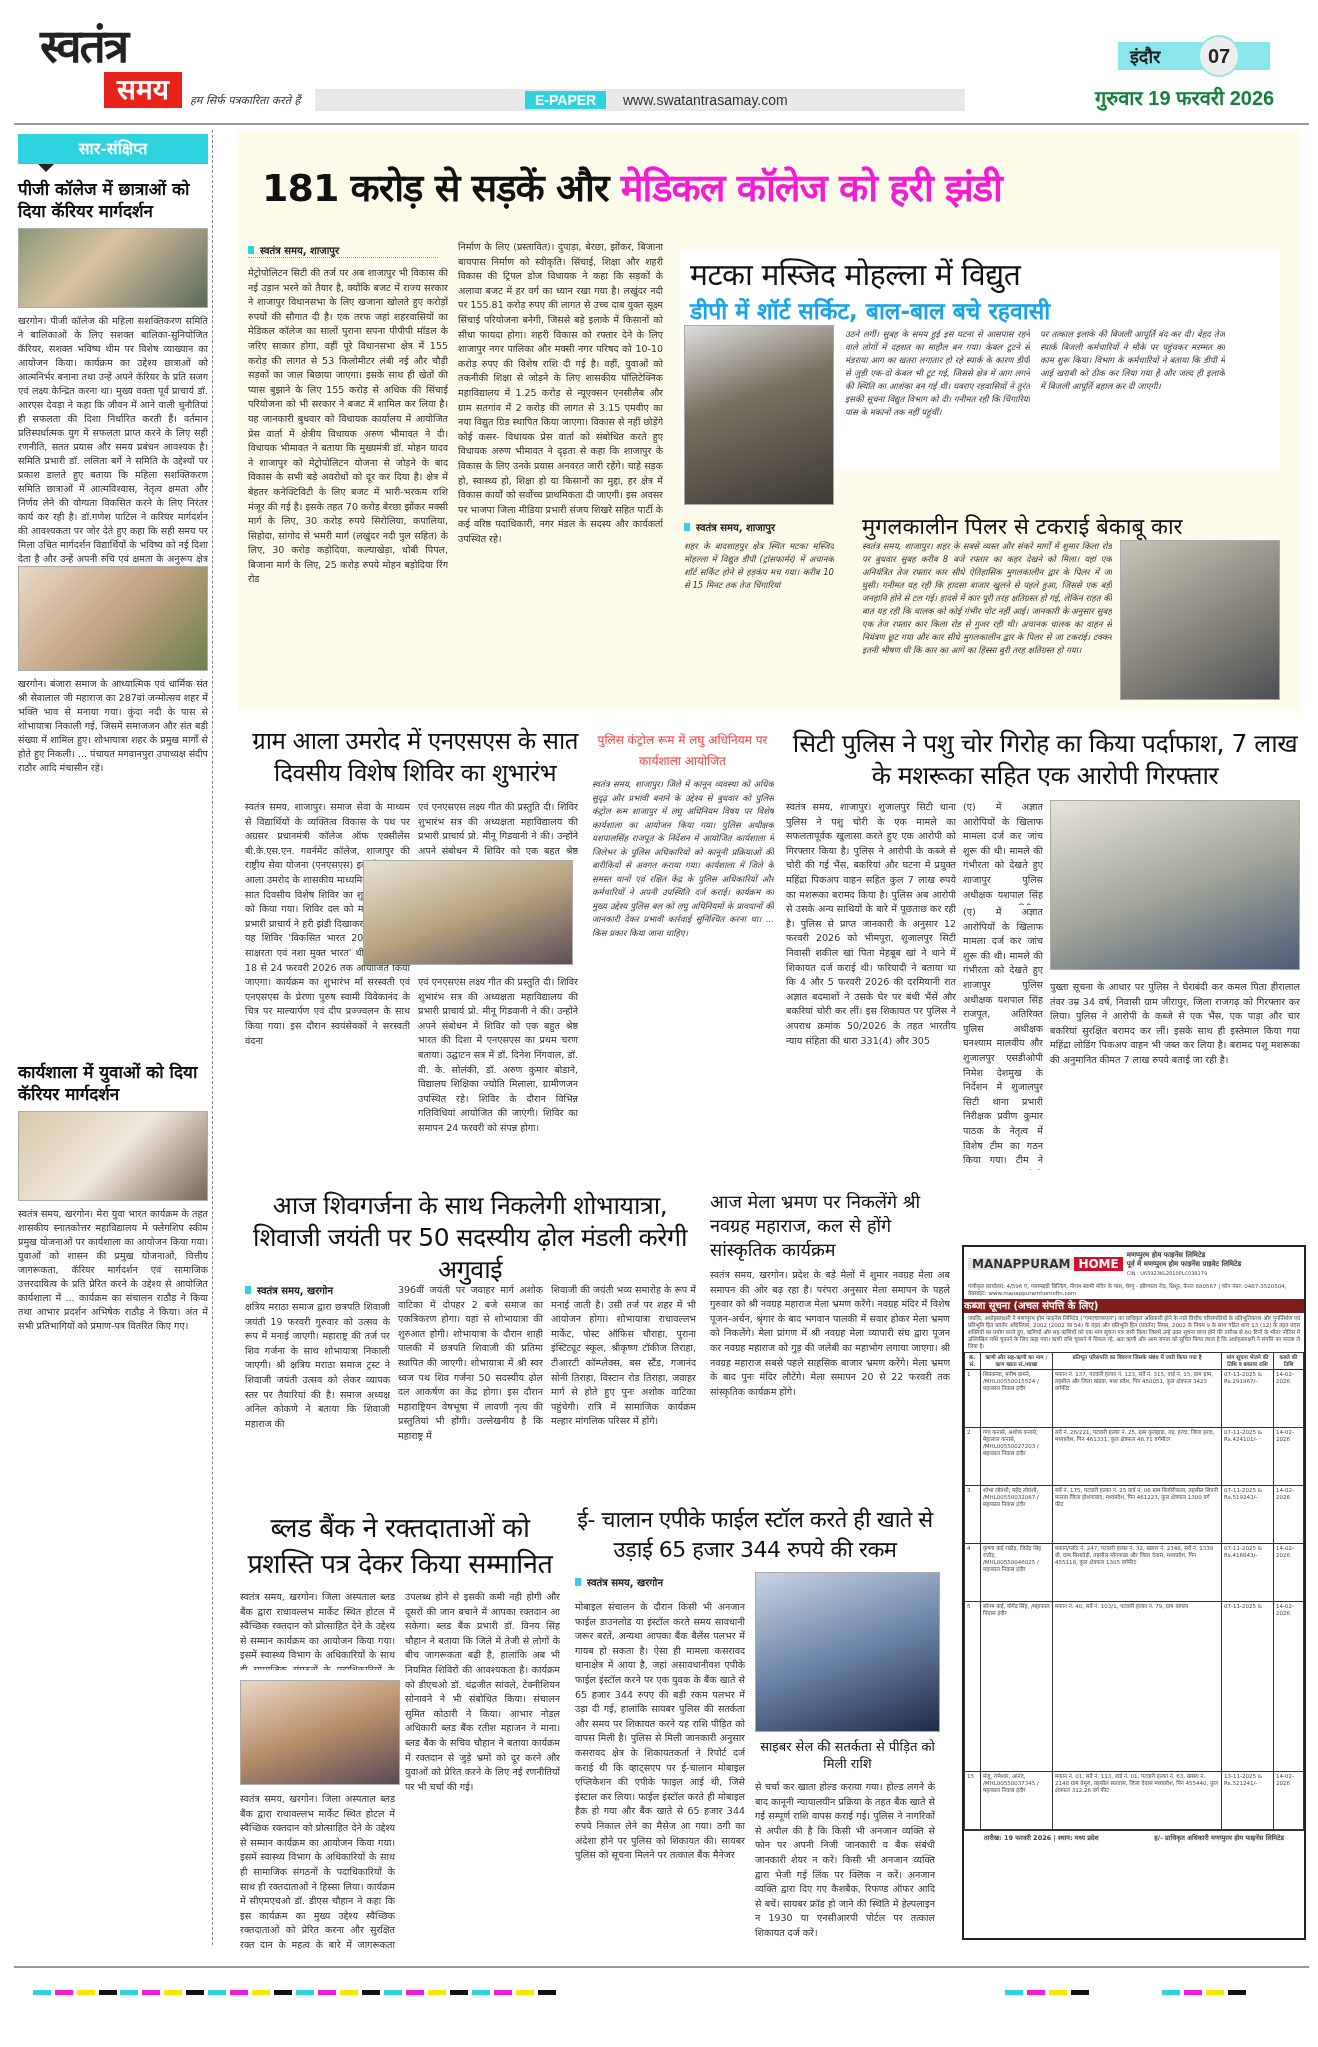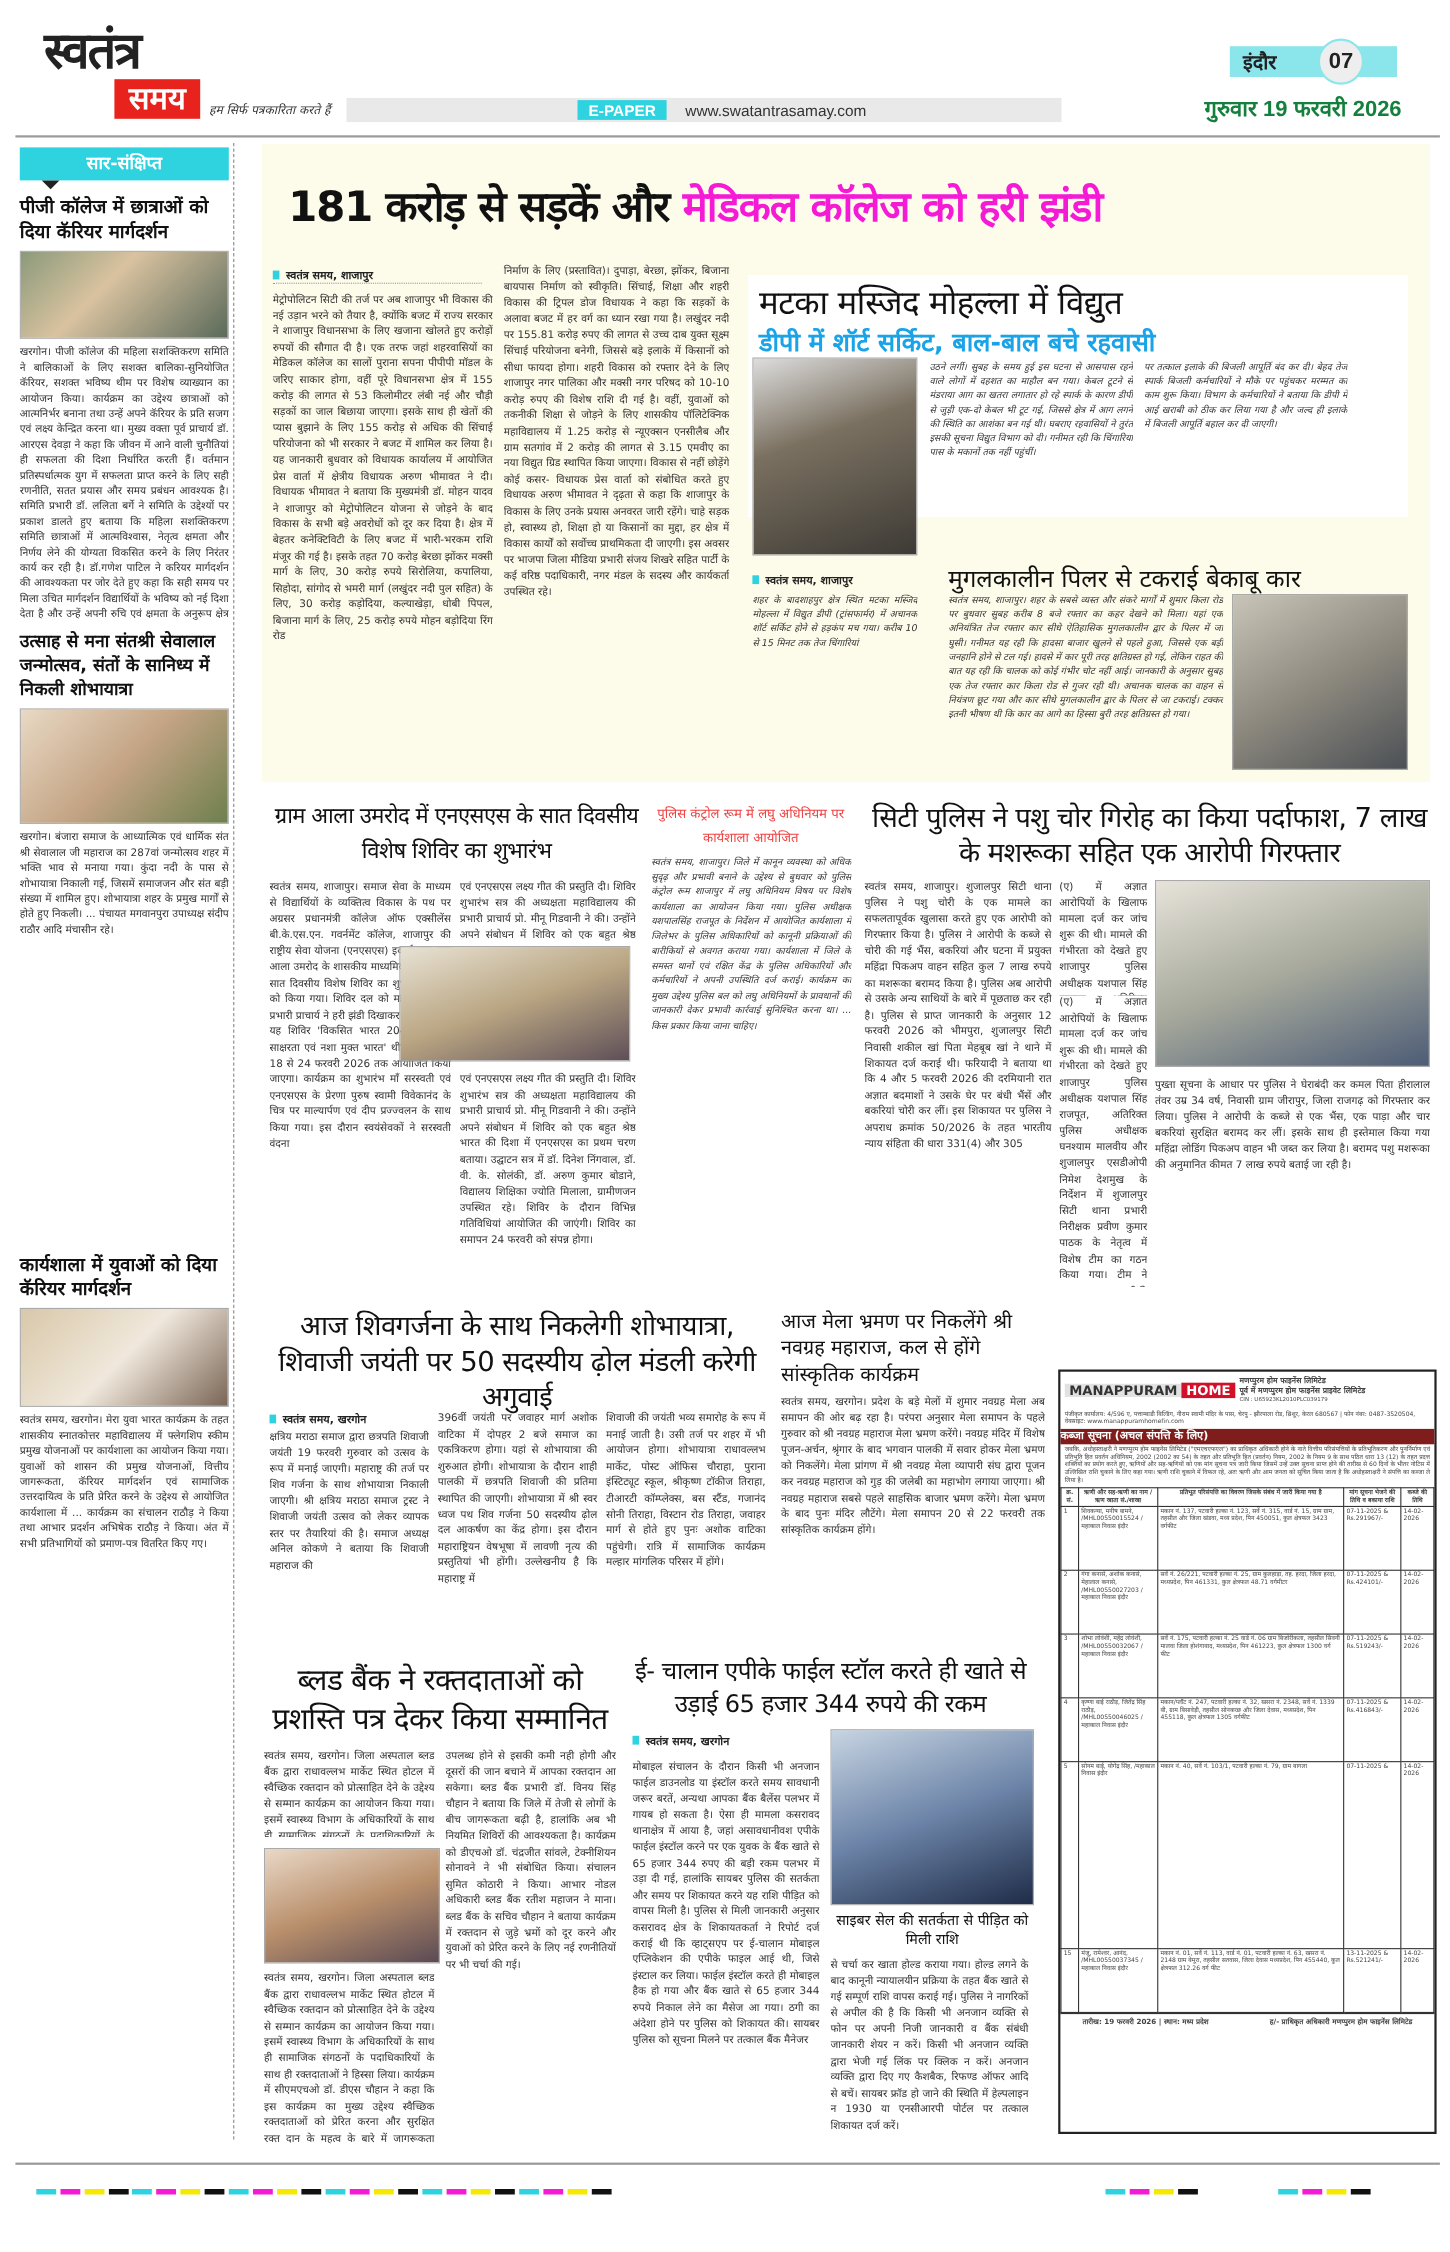"उत्साह से मना संतश्री सेवालाल" div.sbtitle { html: <div>उत्साह से मना संतश्री सेवालाल जन्मोत्सव, संतों के सानिध्य में निकली शोभायात्रा</div> -> none }
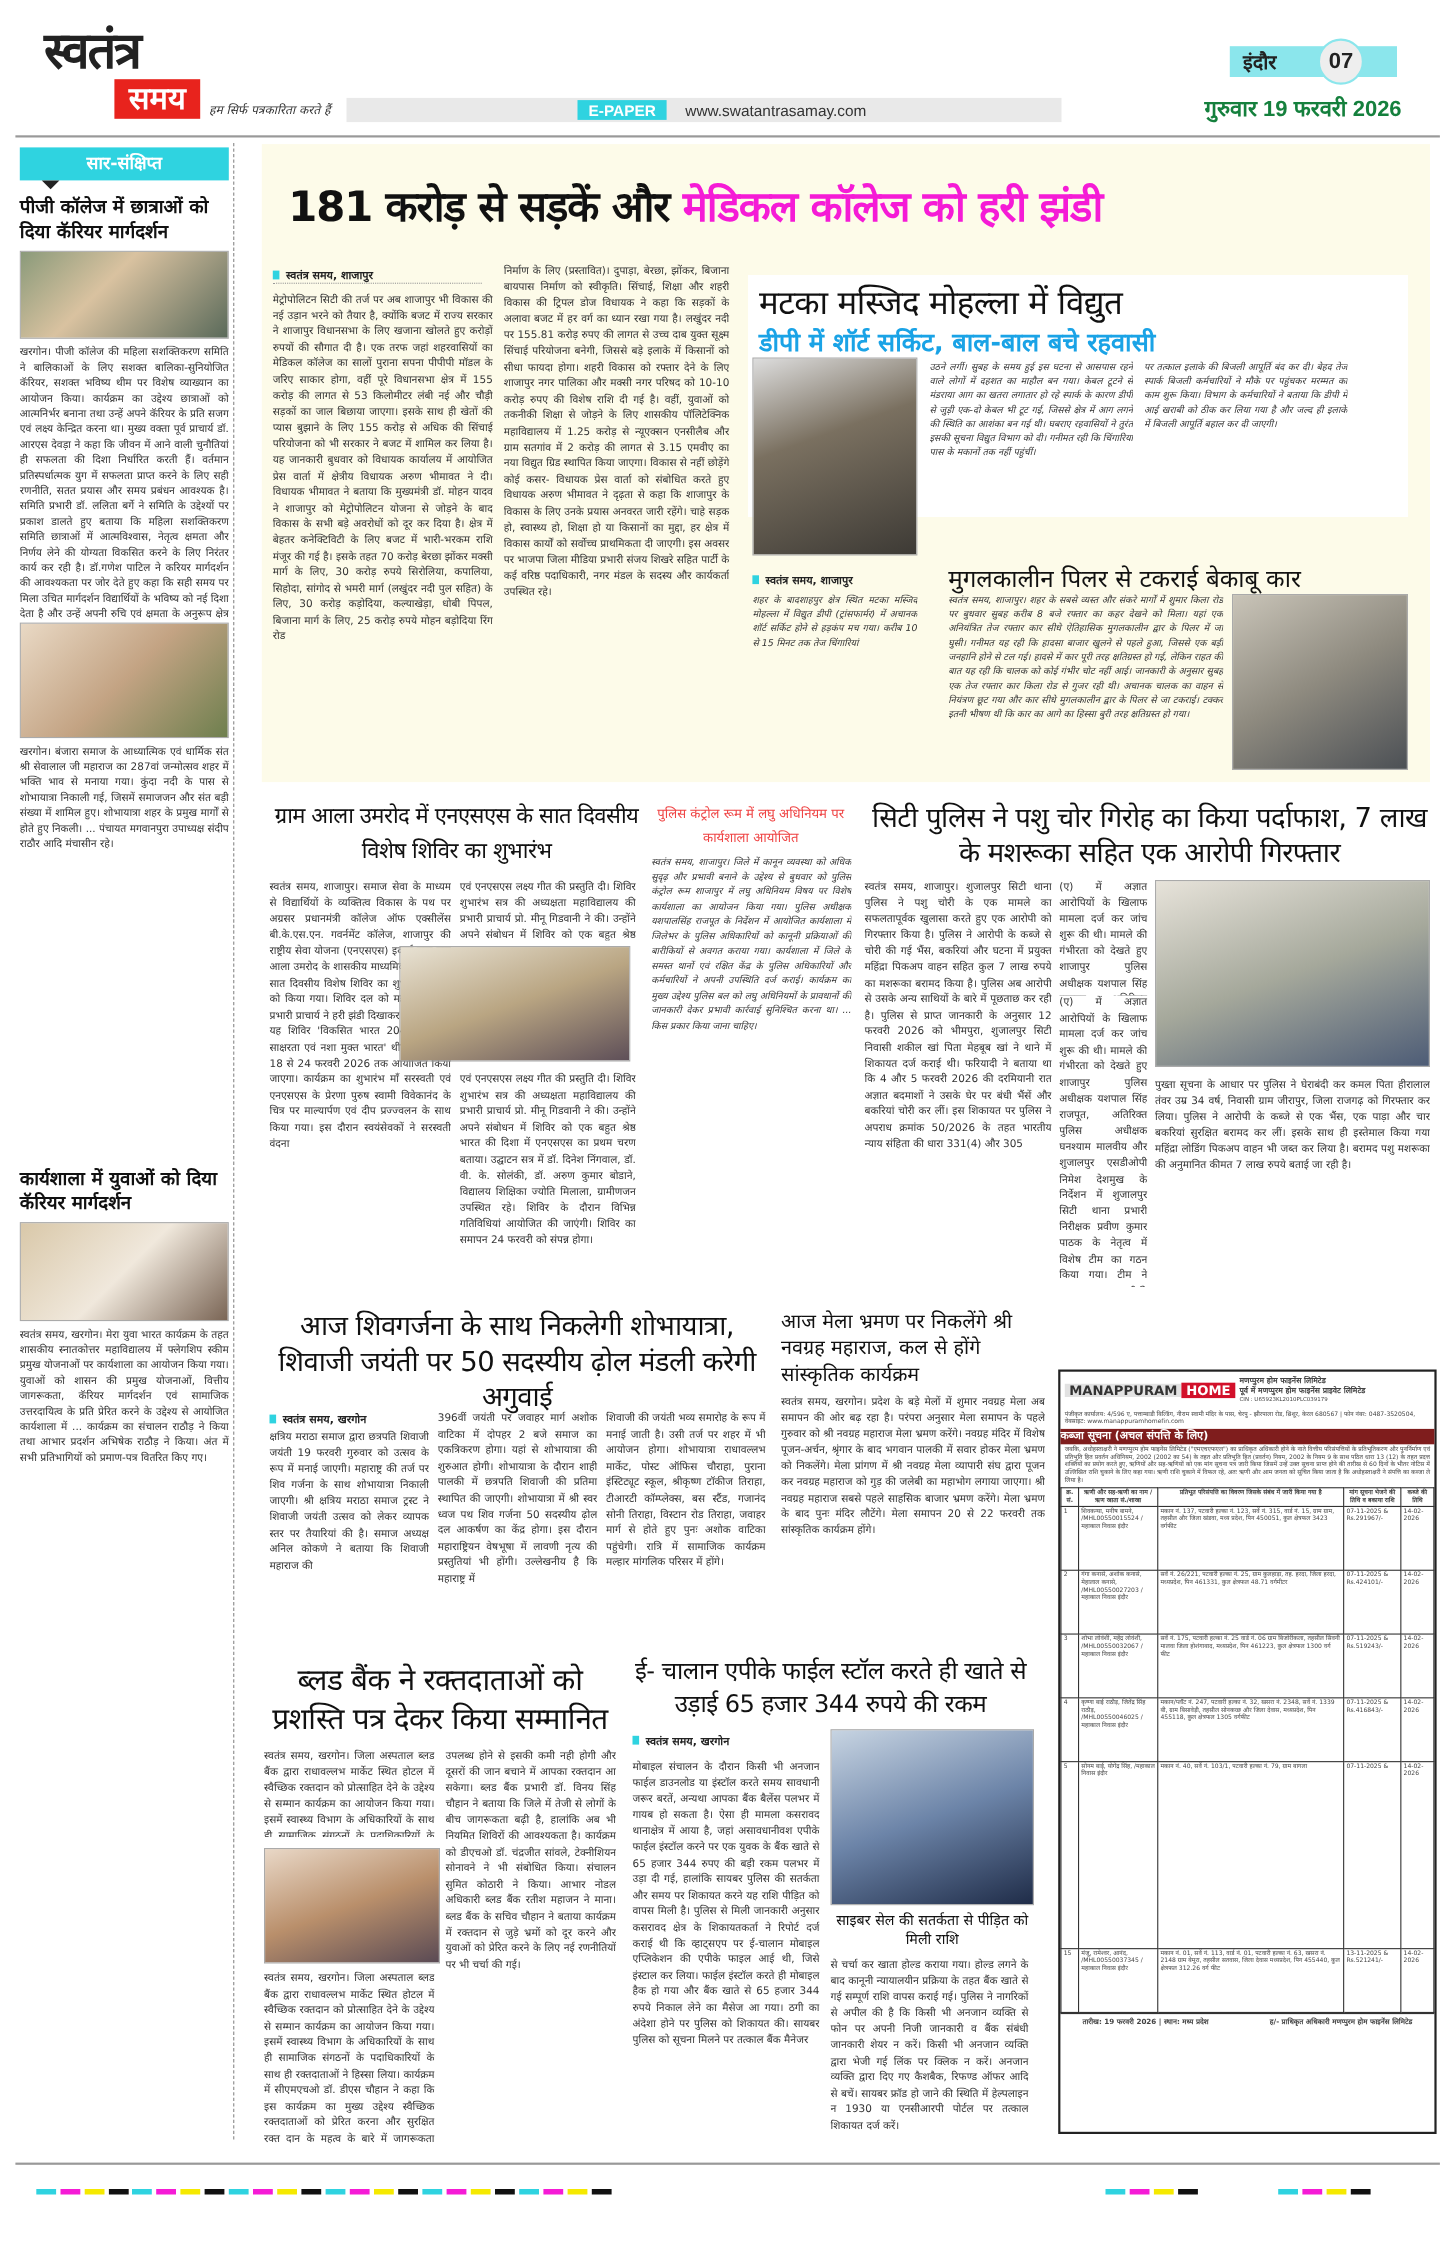"ग्राम आला उमरोद में एनएसएस" .secthl { font-size: 20px -> 24px }
